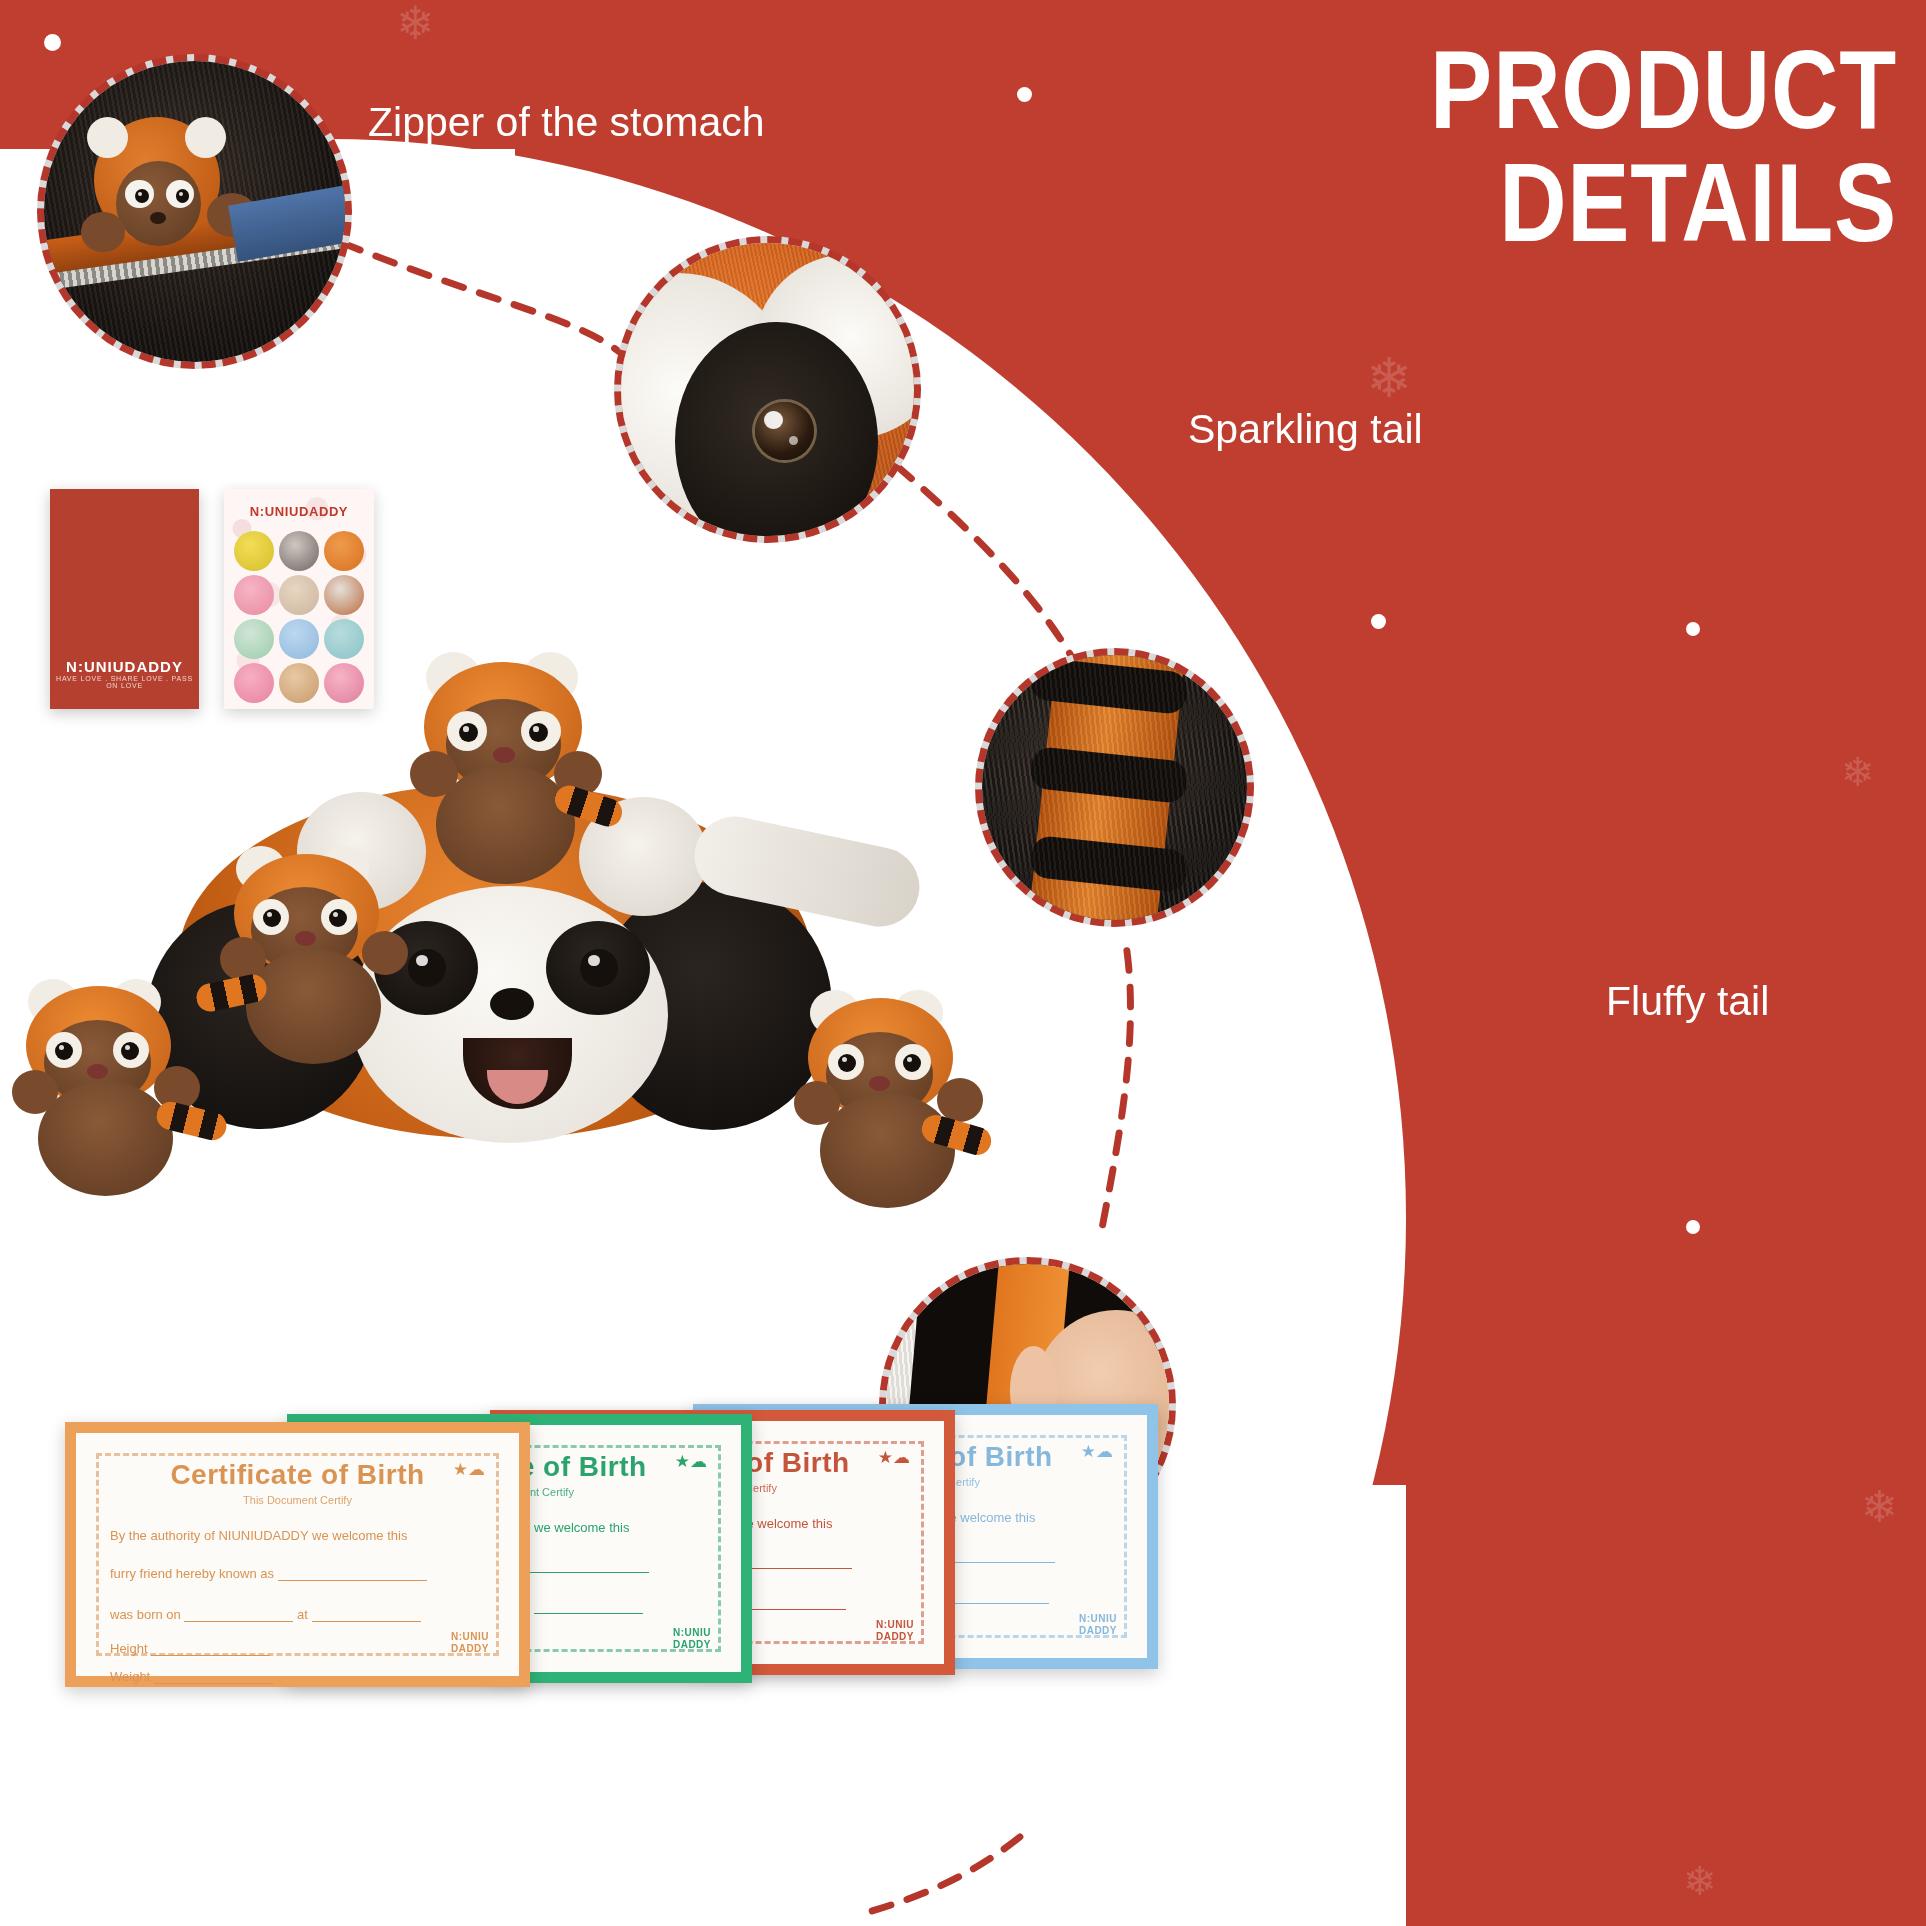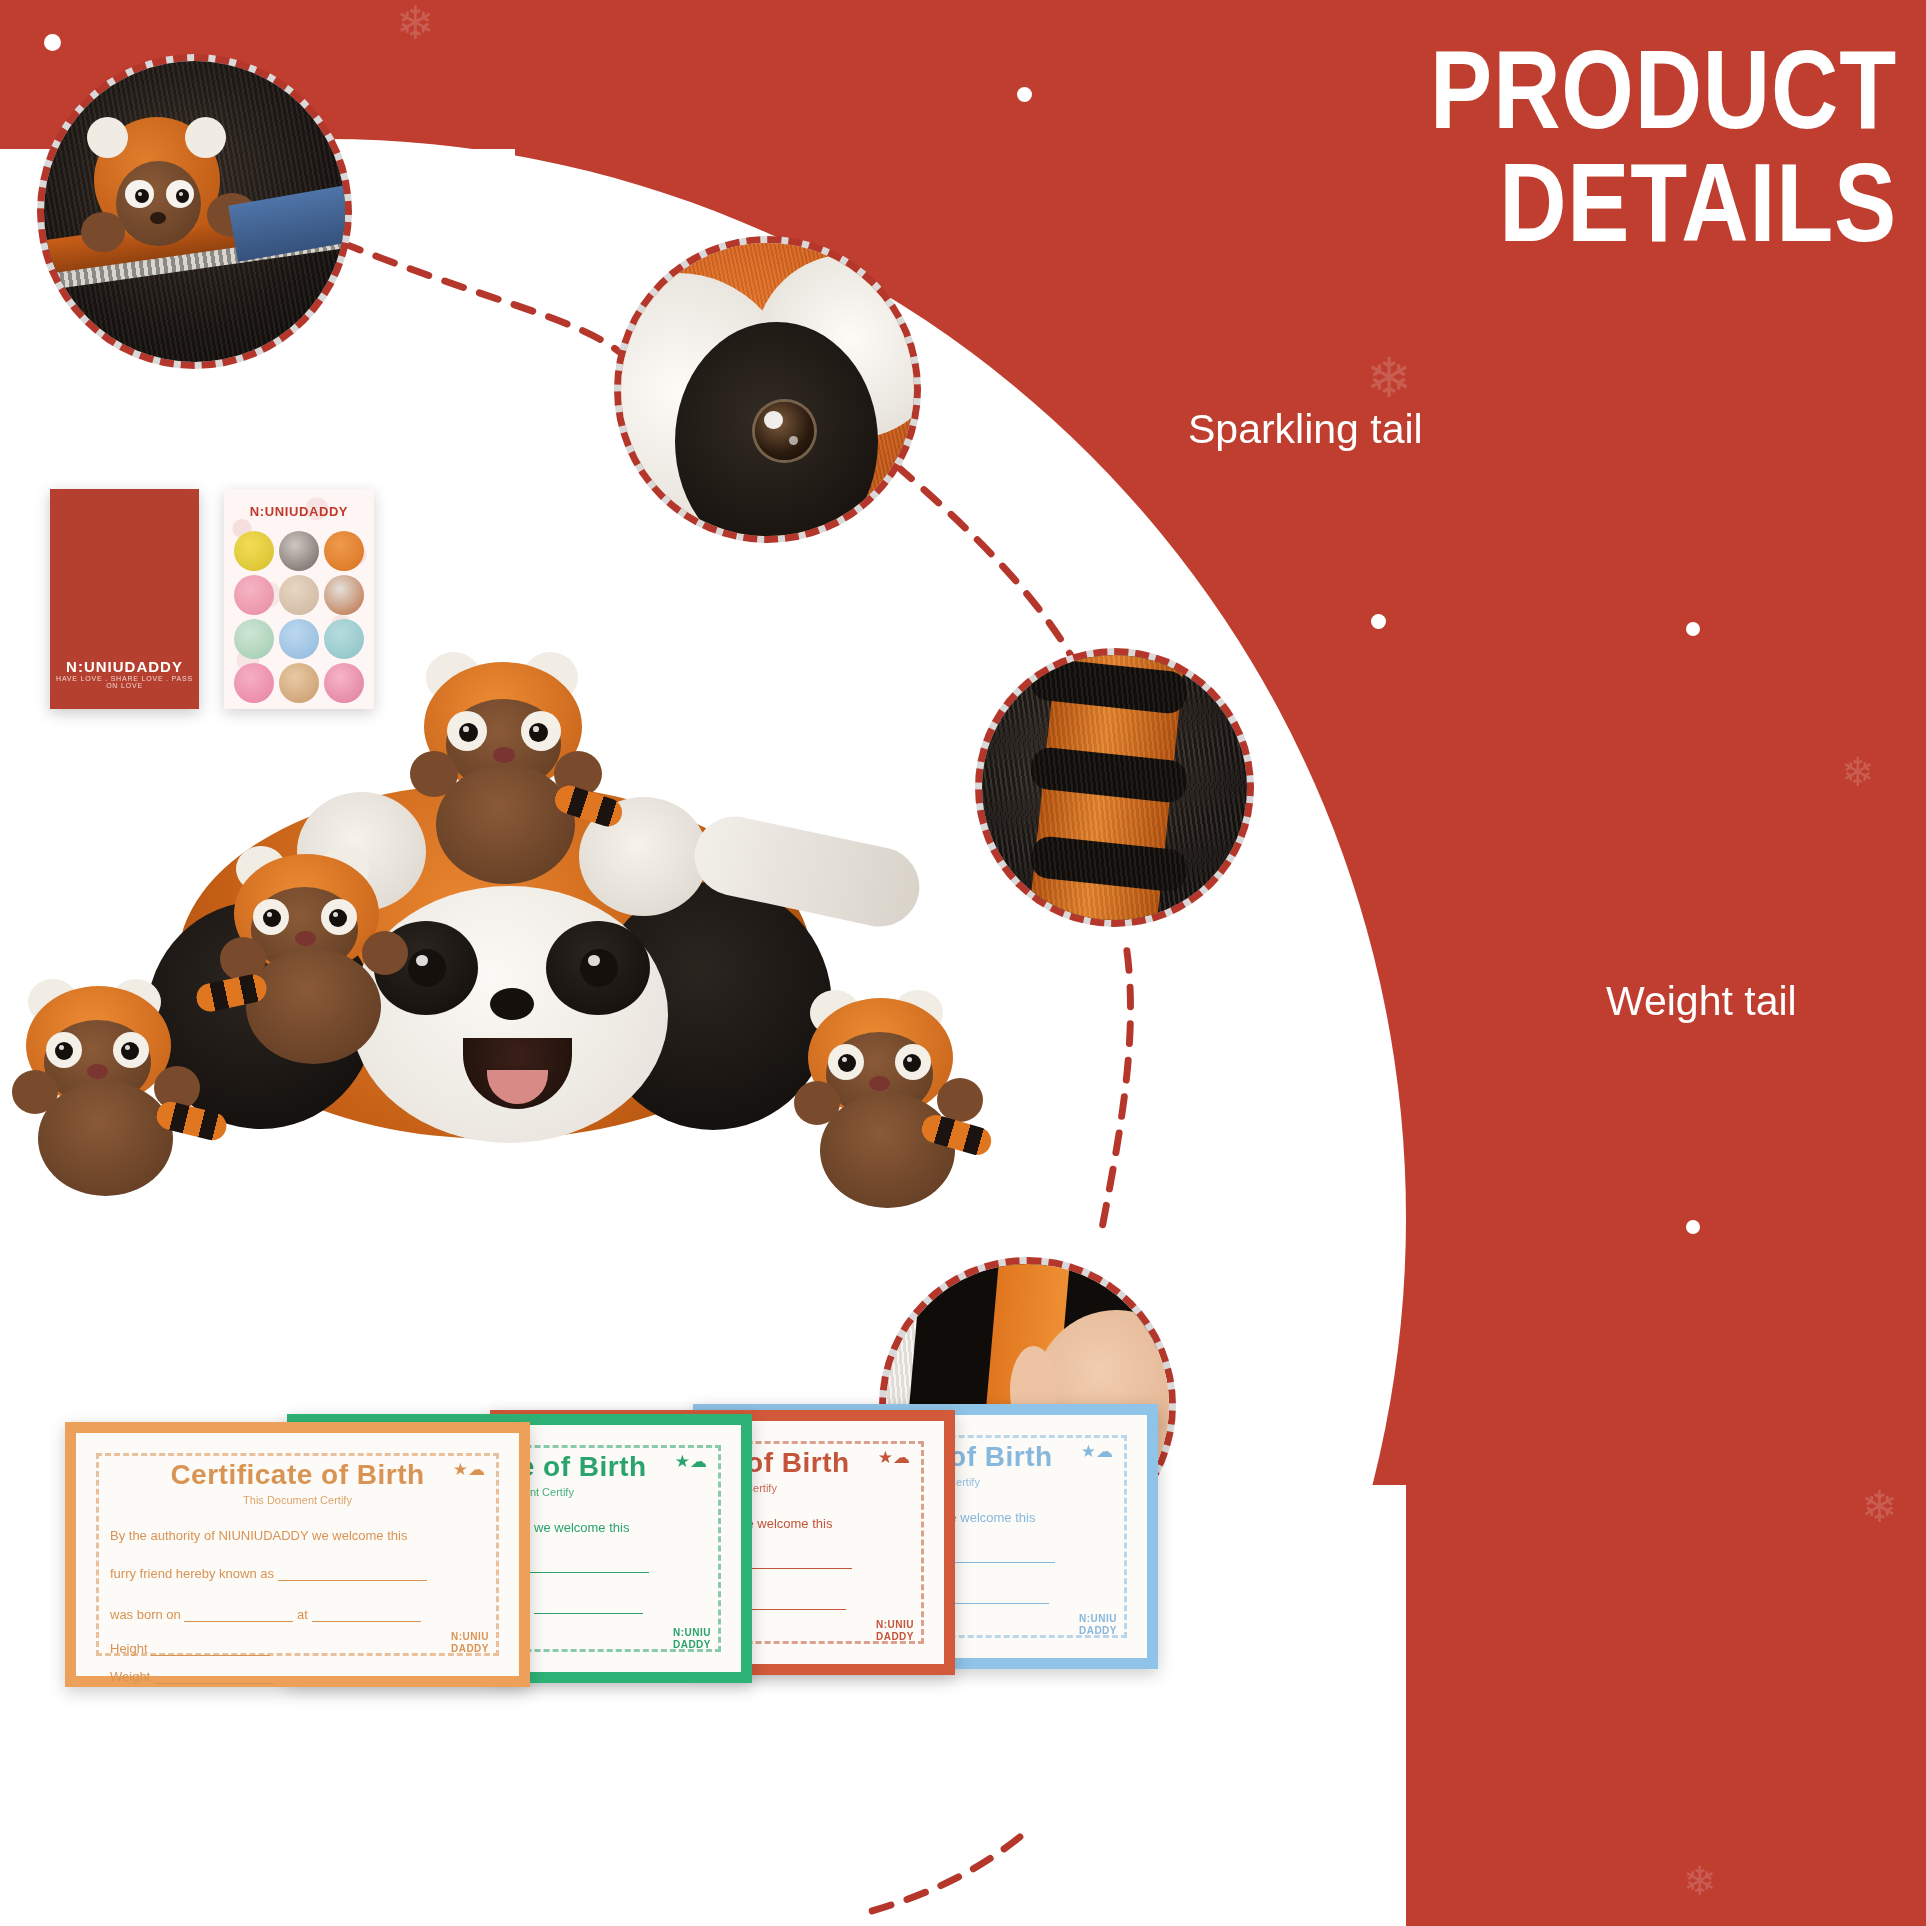"Zipper of the stomach" div.flabel { html: none -> <div>Zipper of the stomach</div> }
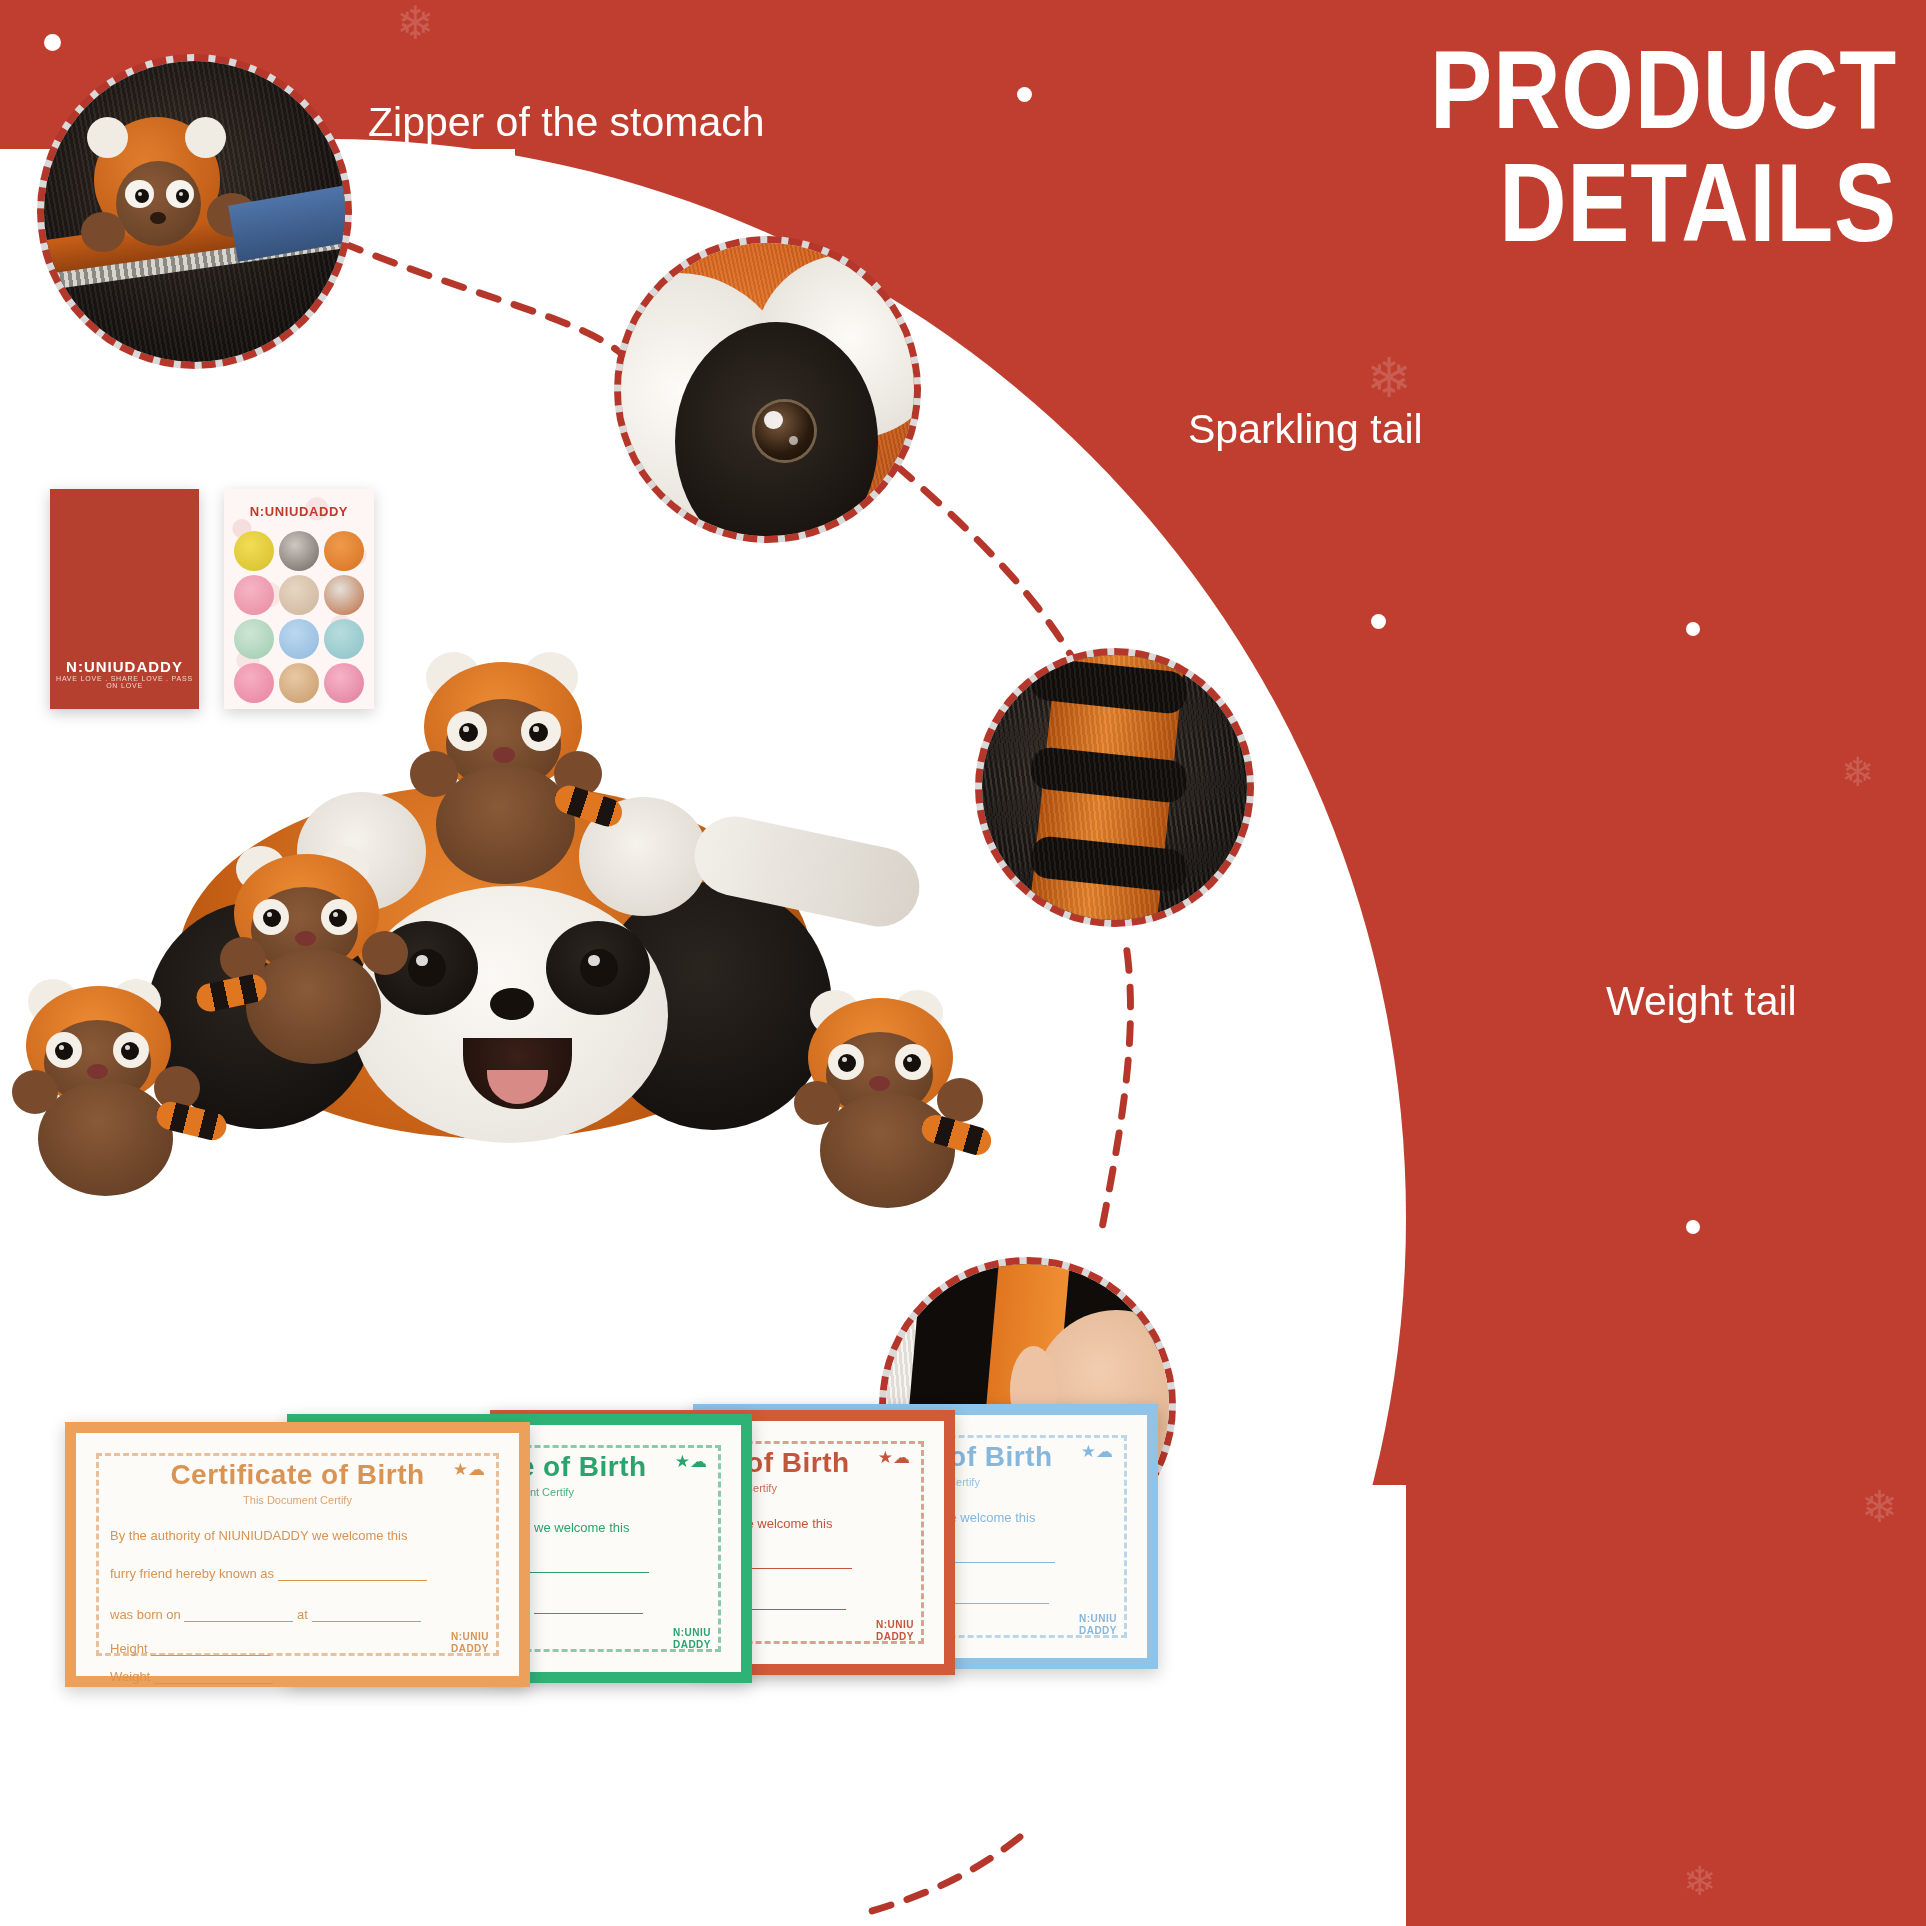"Weight tail" div.flabel { text: Weight -> Fluffy }
